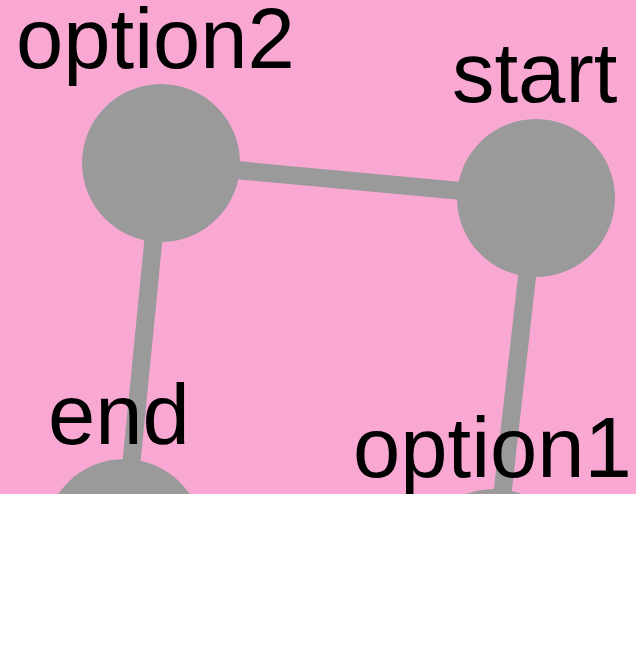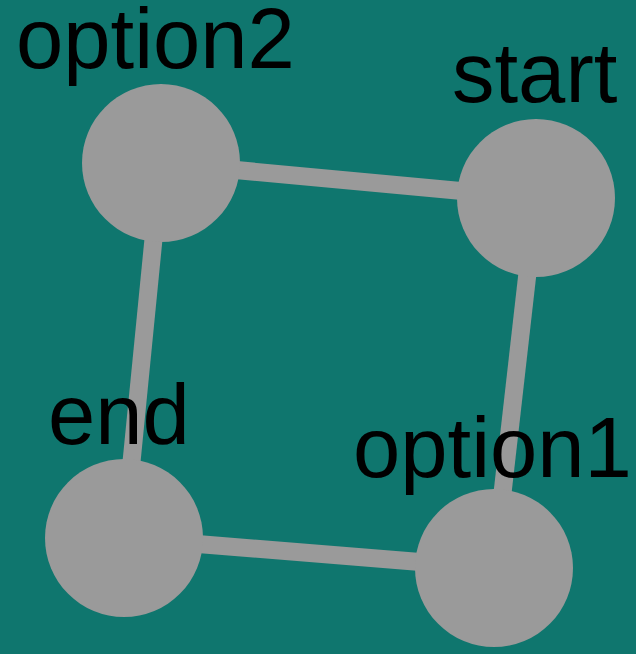"option2" .canvas-wrap { background: #0f766e -> #f9a8d4; height: 654px -> 494px }
